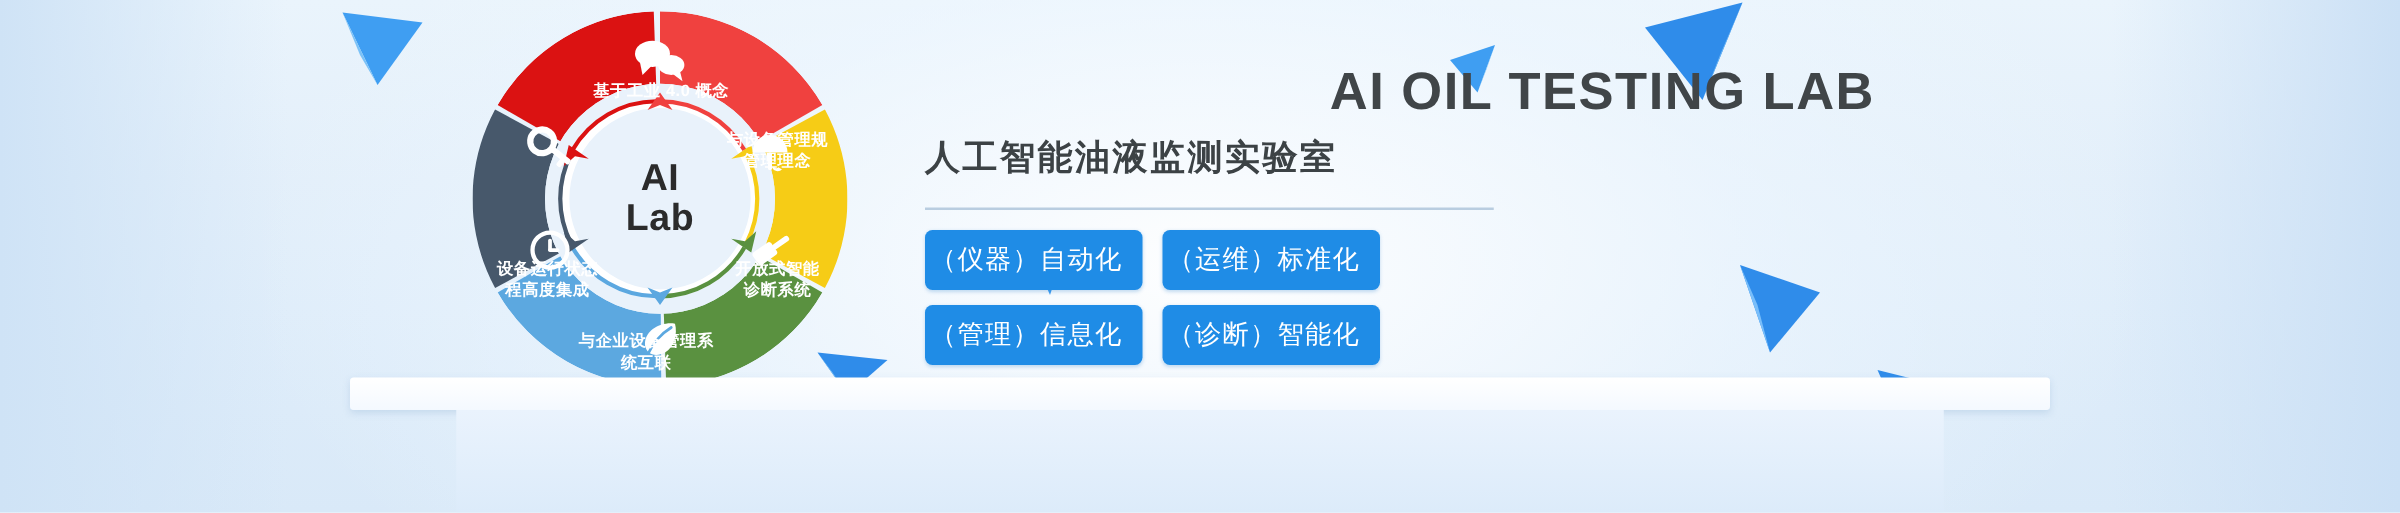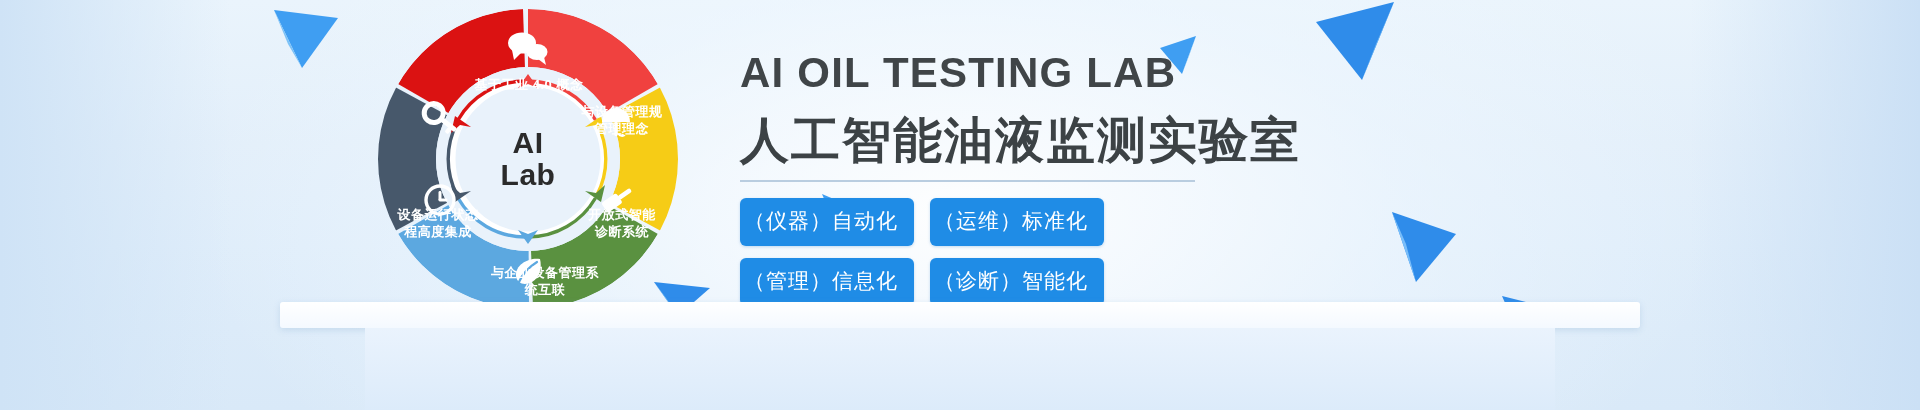"基于工业 4.0 概念" div.seg-label { top: 68px -> 56px }
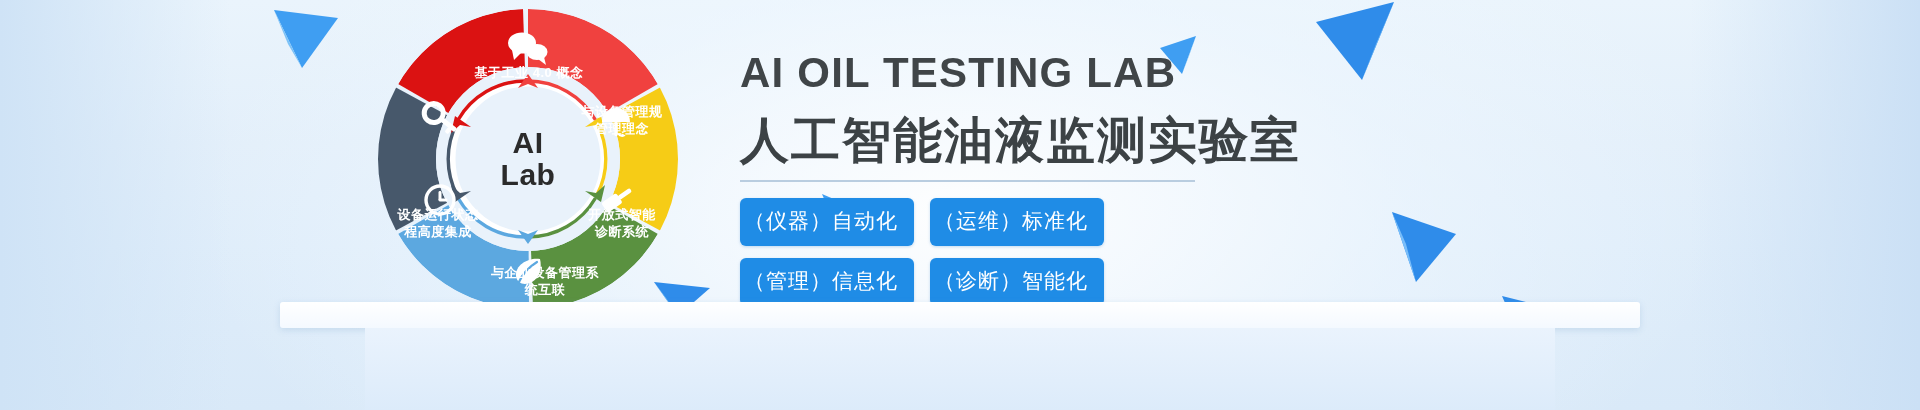"AI OIL TESTING LAB" #title-en { text-align: none -> right }
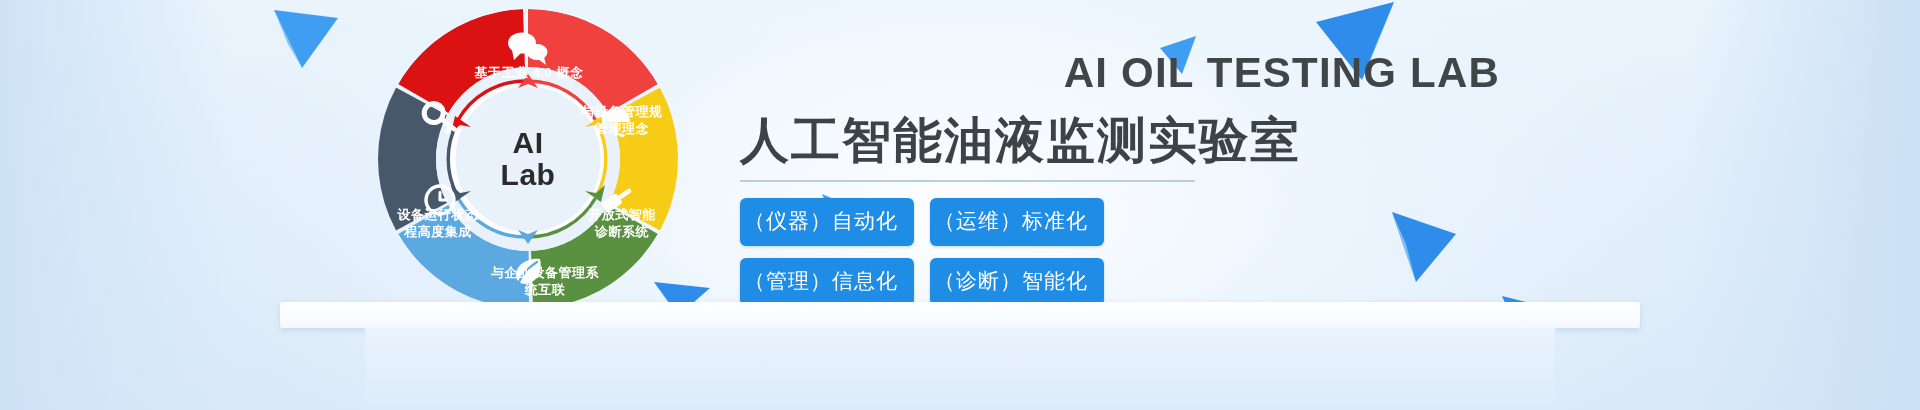"人工智能油液监测实验室" #title-cn { font-size: 49px -> 28px; margin-top: 16px -> 2px }
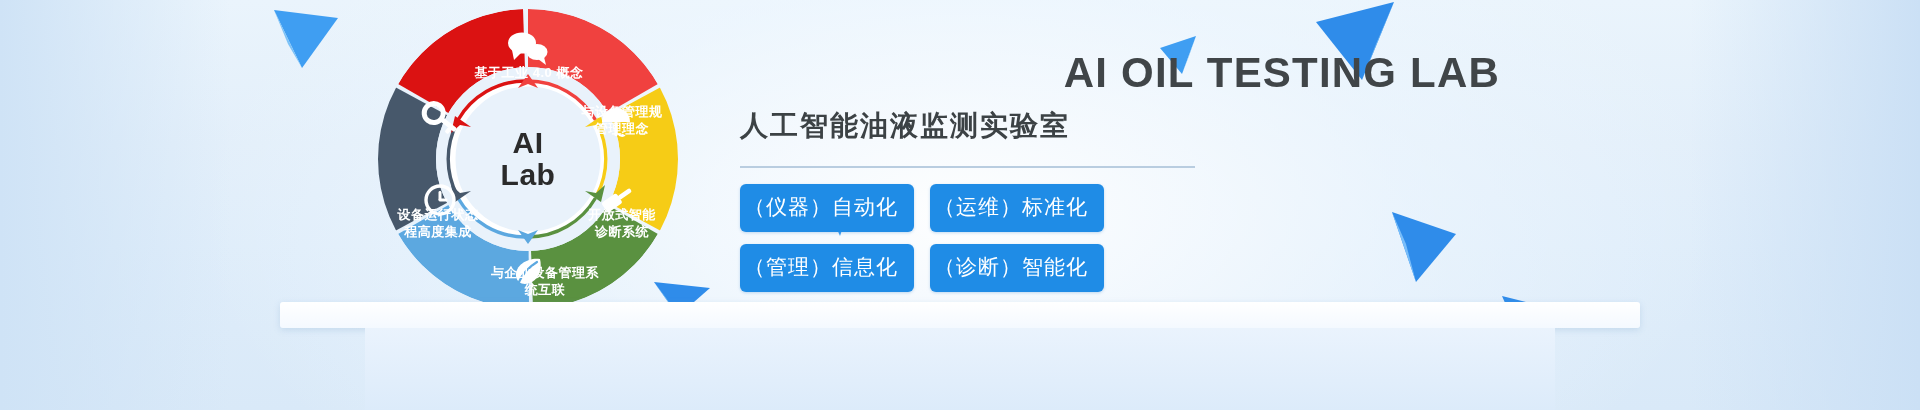"与企业设备管理系" div.seg-label { left: 80px -> 52px }
